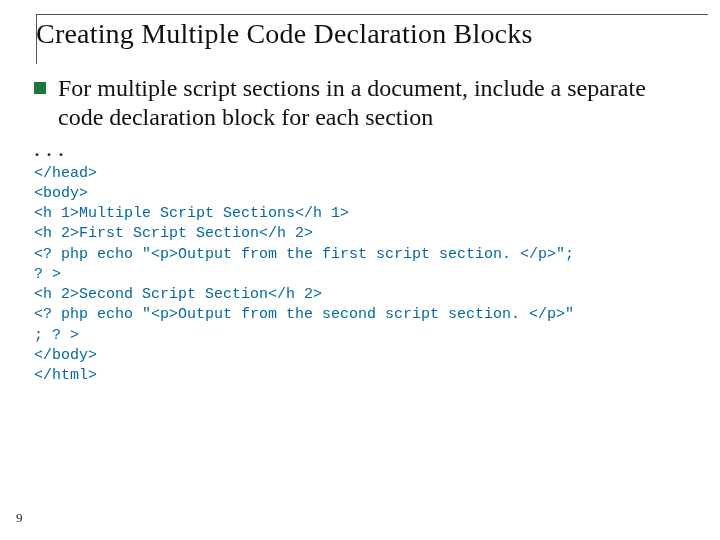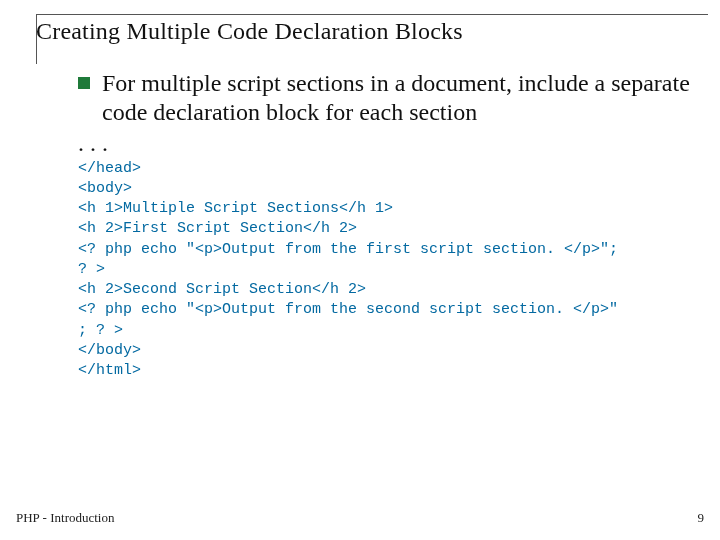"Creating Multiple Code Declaration" .title { font-size: 24px -> 28px }
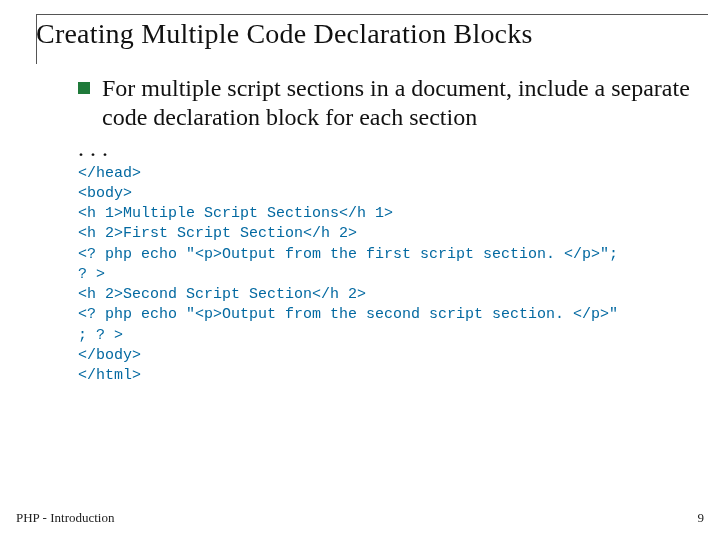"For multiple script sections in" .body-area { margin-left: 44px -> none }
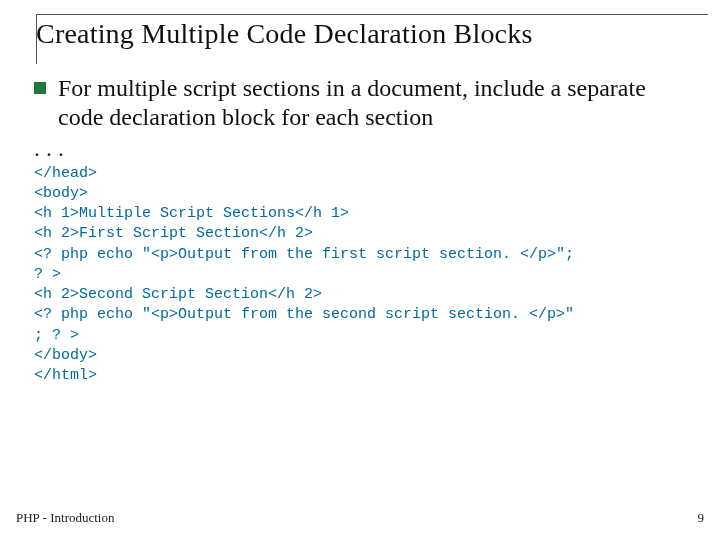"PHP - Introduction" span { html: <span>PHP - Introduction</span> -> none }
